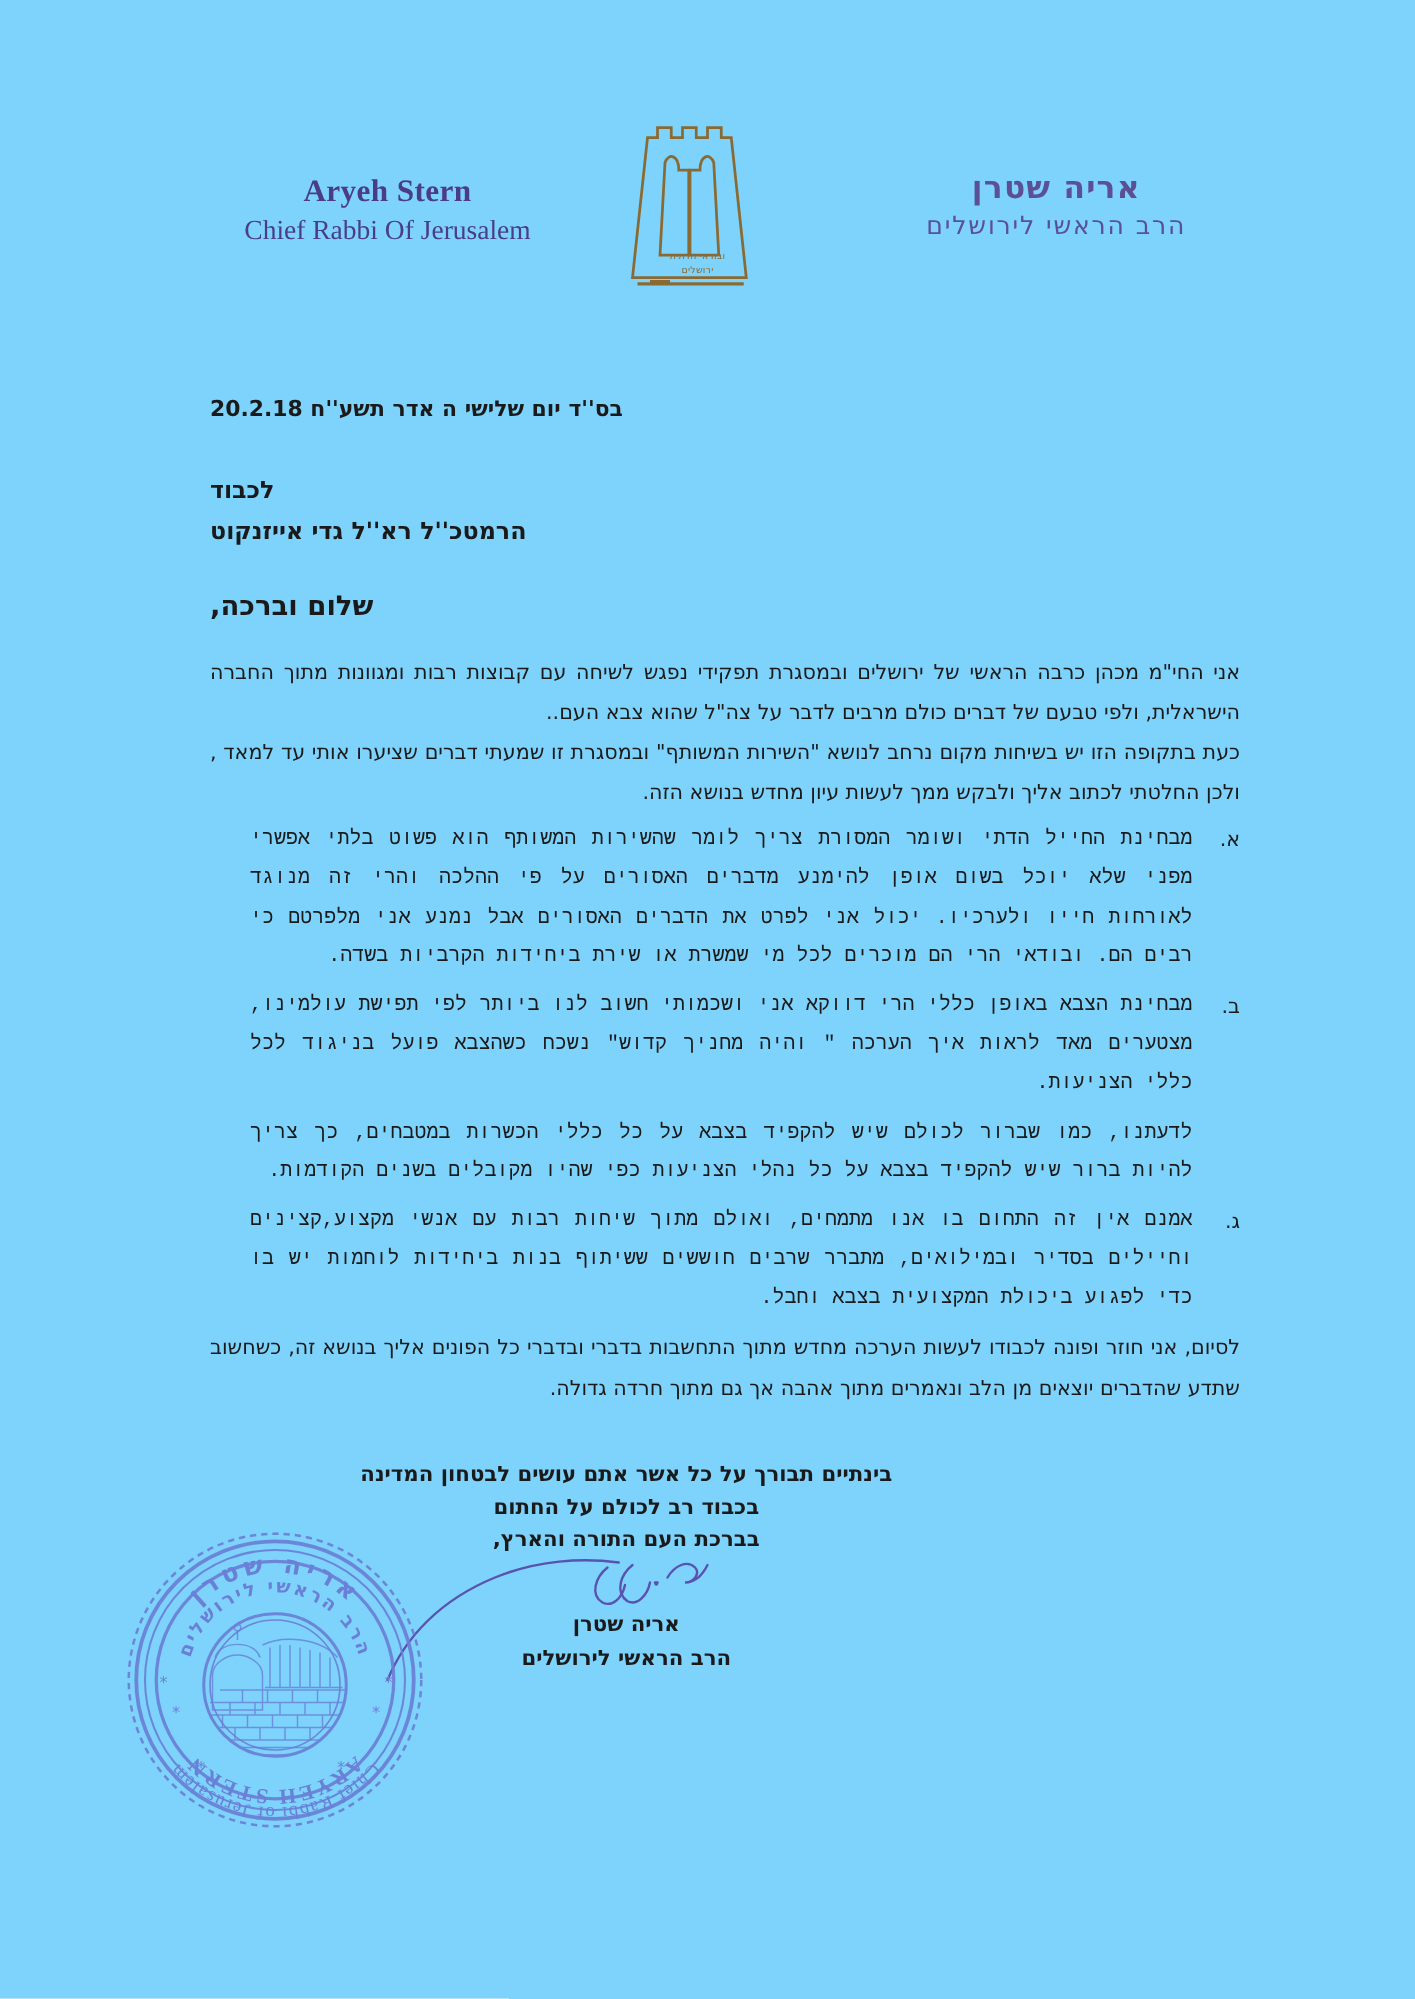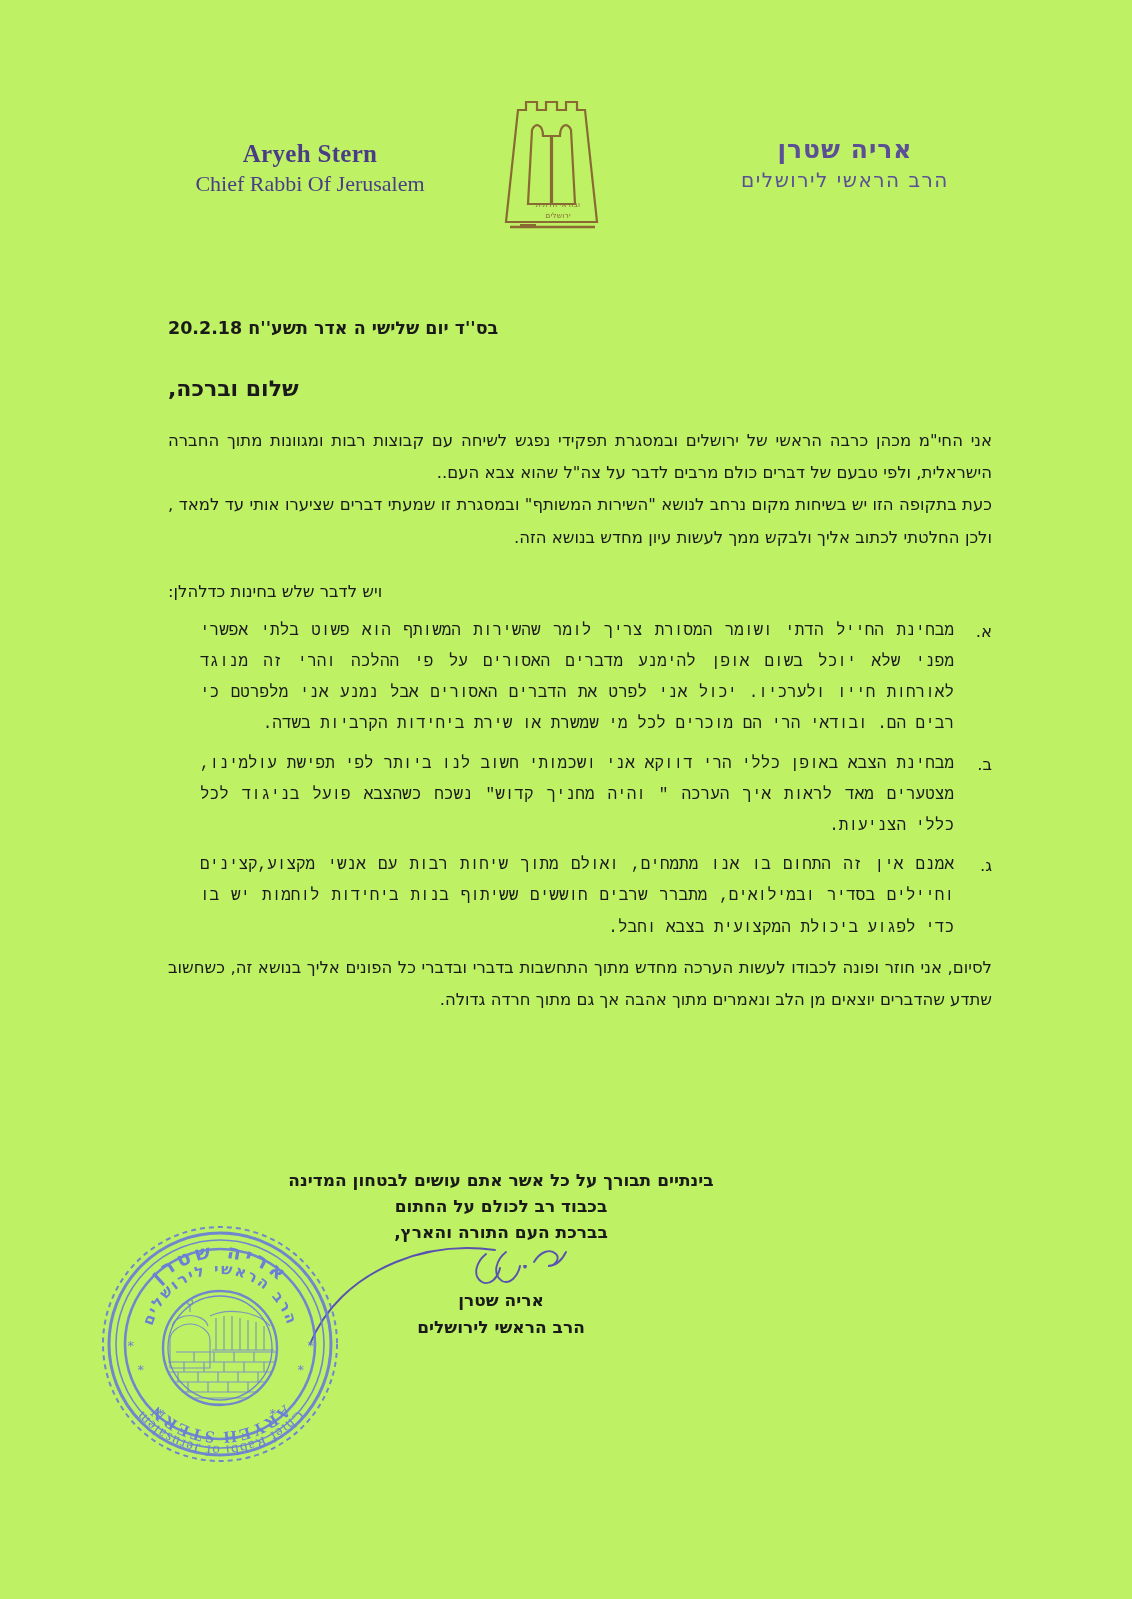"Aryeh Stern" .page { background: #bef264 -> #7dd3fc }
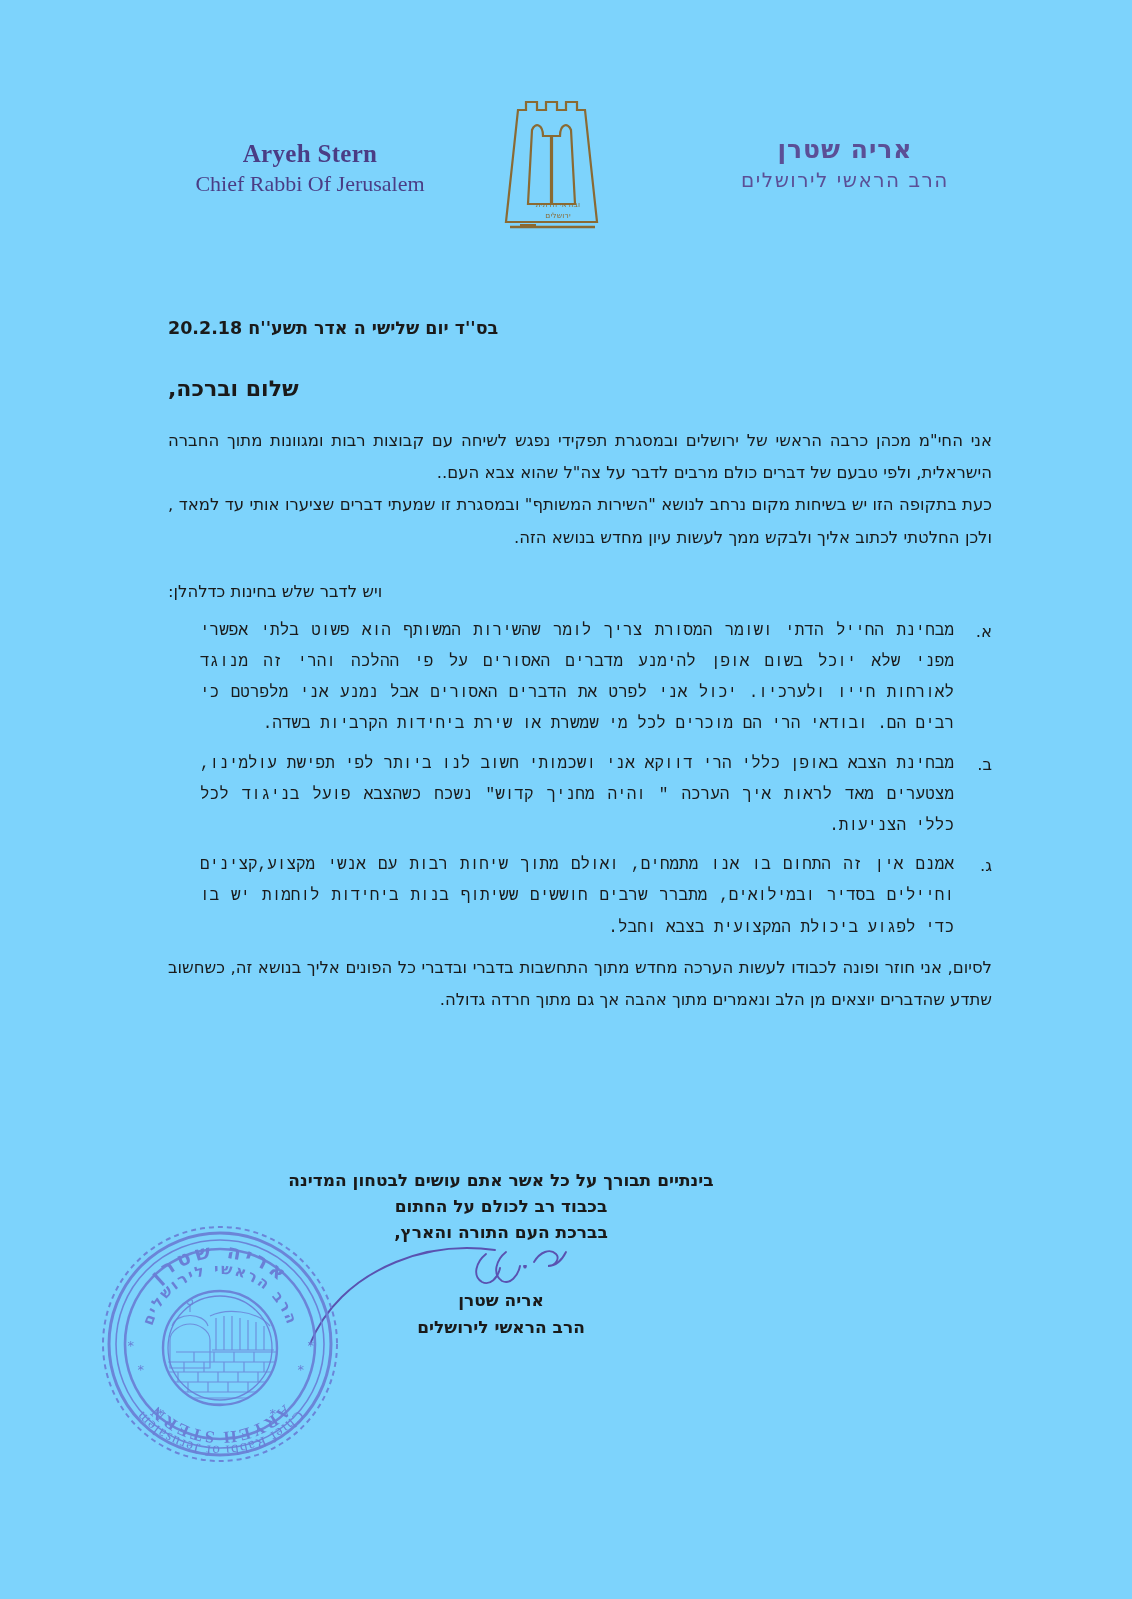"לכבוד" div.addr-block { html: none -> <div> <div>לכבוד</div> <div>הרמטכ''ל רא''ל גדי אייזנקוט</div> </div> }
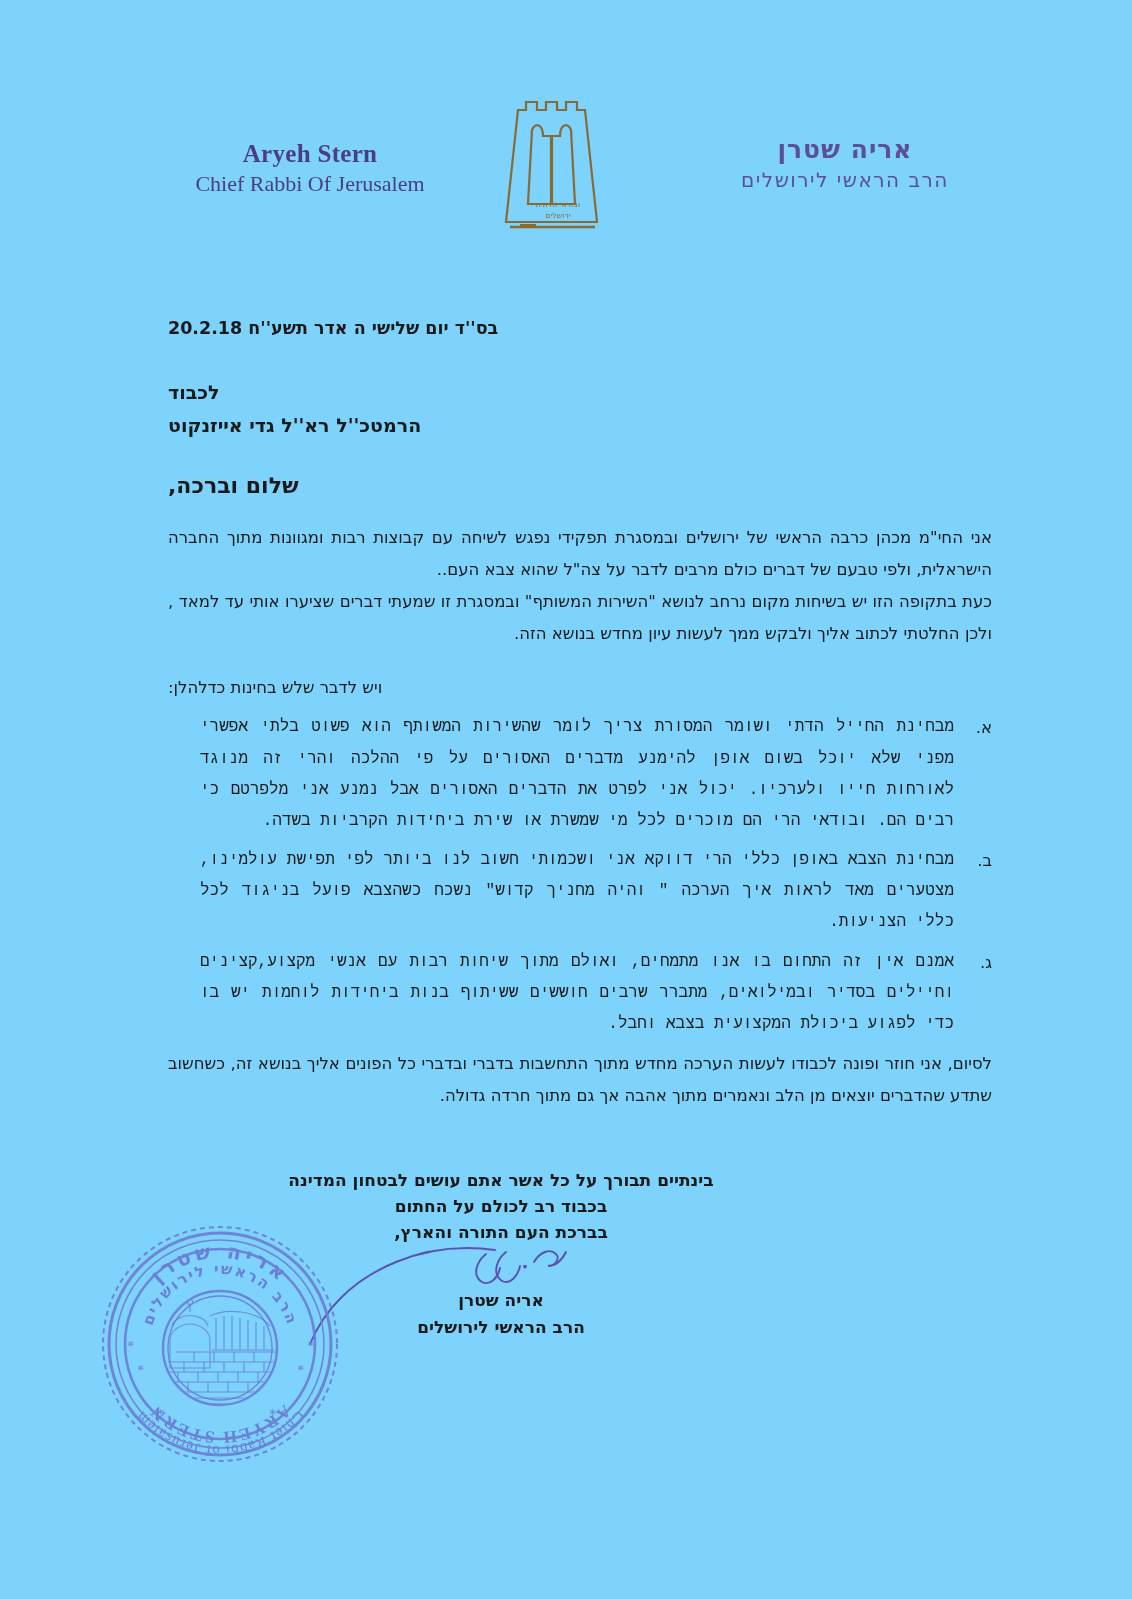"ויש לדבר שלש בחינות כדלהלן:" div.intro-lead { html: <div>ויש לדבר שלש בחינות כדלהלן:</div> -> none }
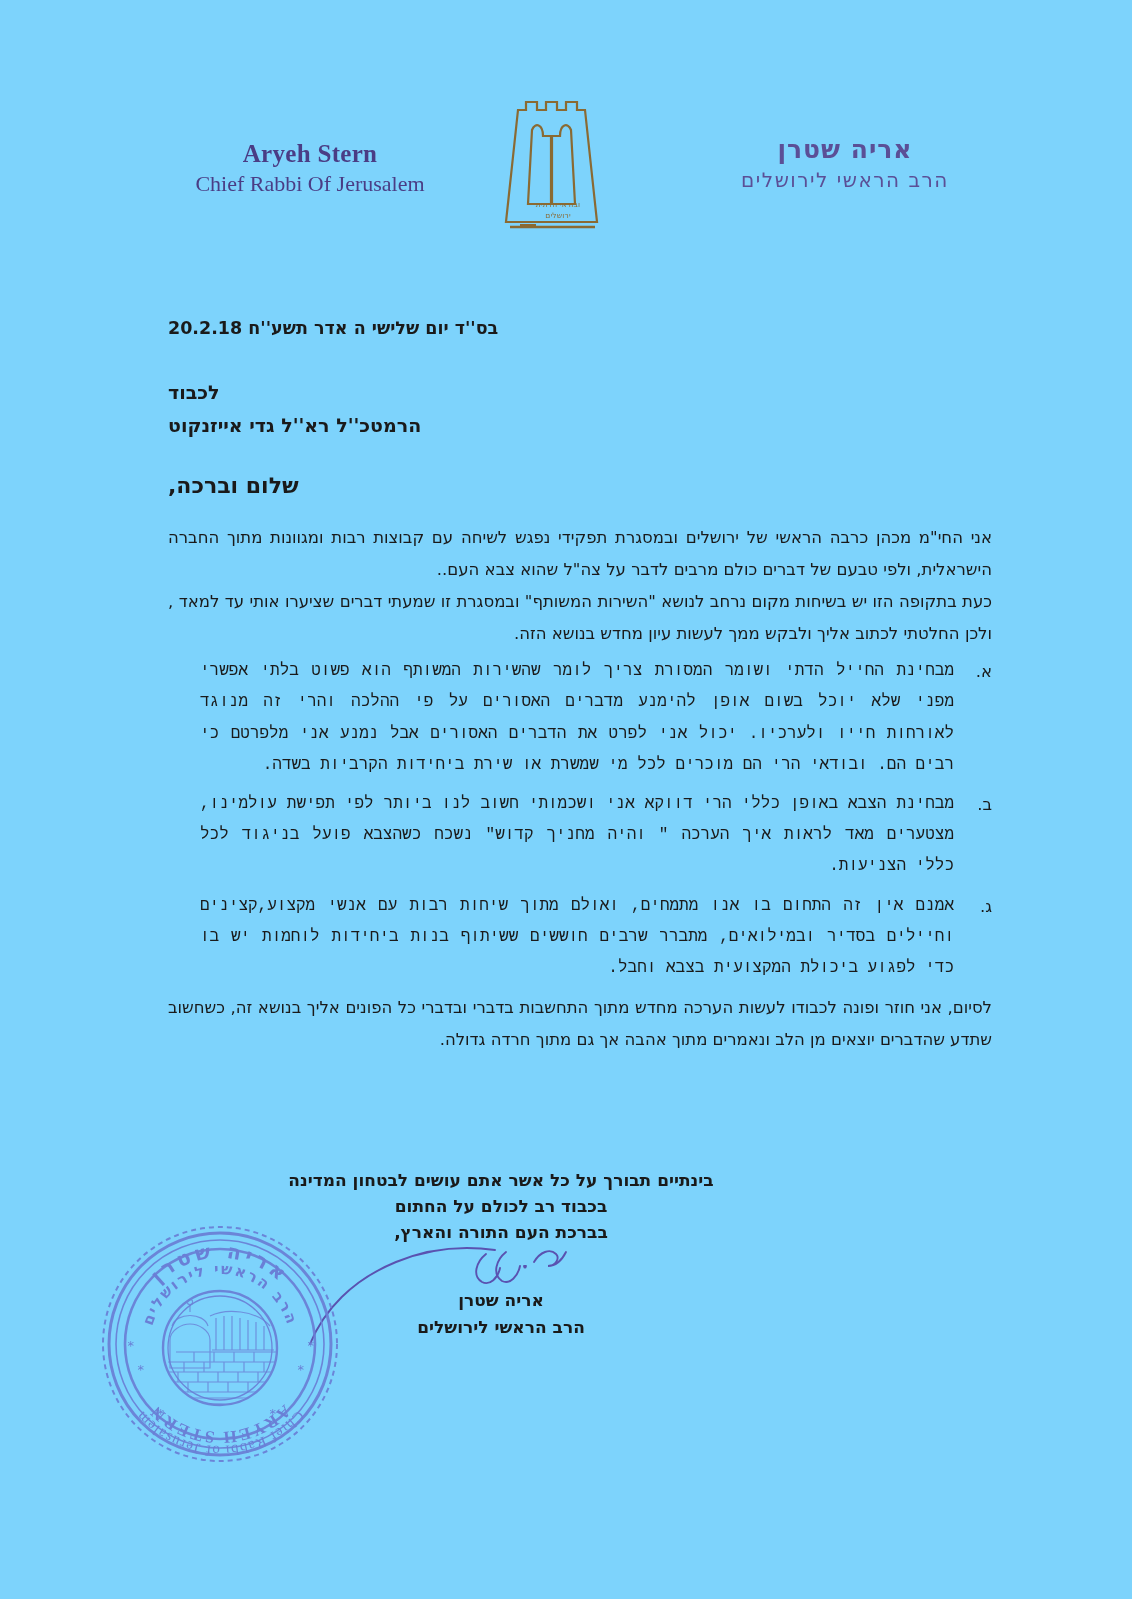"לדעתנו, כמו שברור לכולם שיש" li { html: none -> <li> <span>לדעתנו, כמו שברור לכולם שיש להקפיד בצבא על כל כללי הכשרות במטבחים, כך צריך להיות ברור שיש להקפיד בצבא על כל נהלי הצניעות כפי שהיו מקובלים בשנים הקודמות.</span> </li> }
